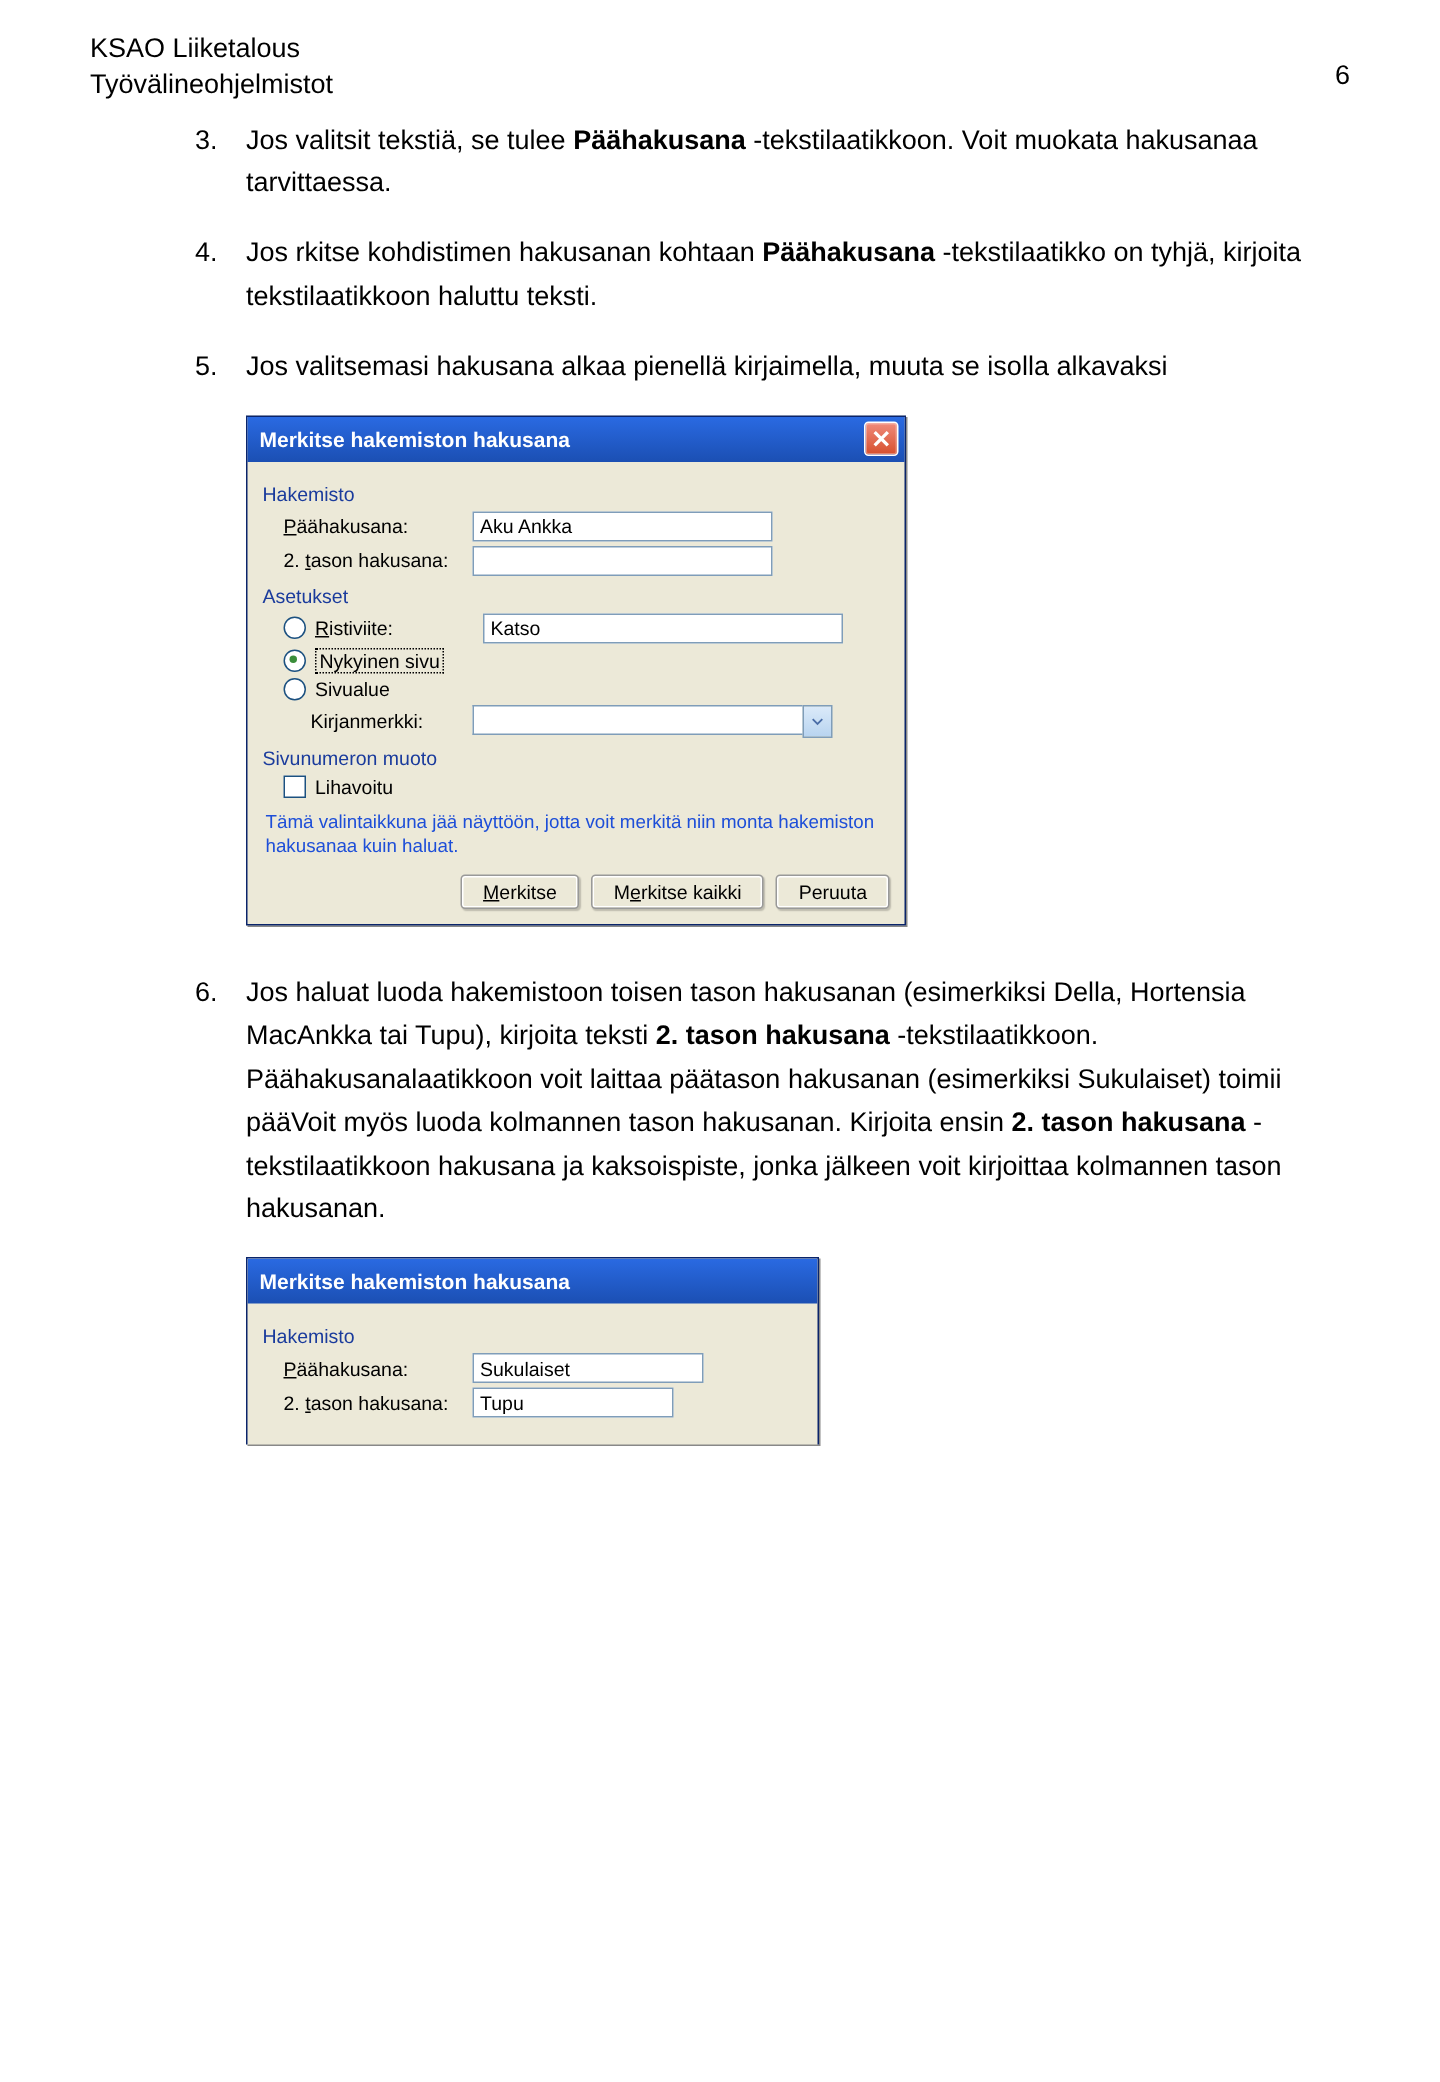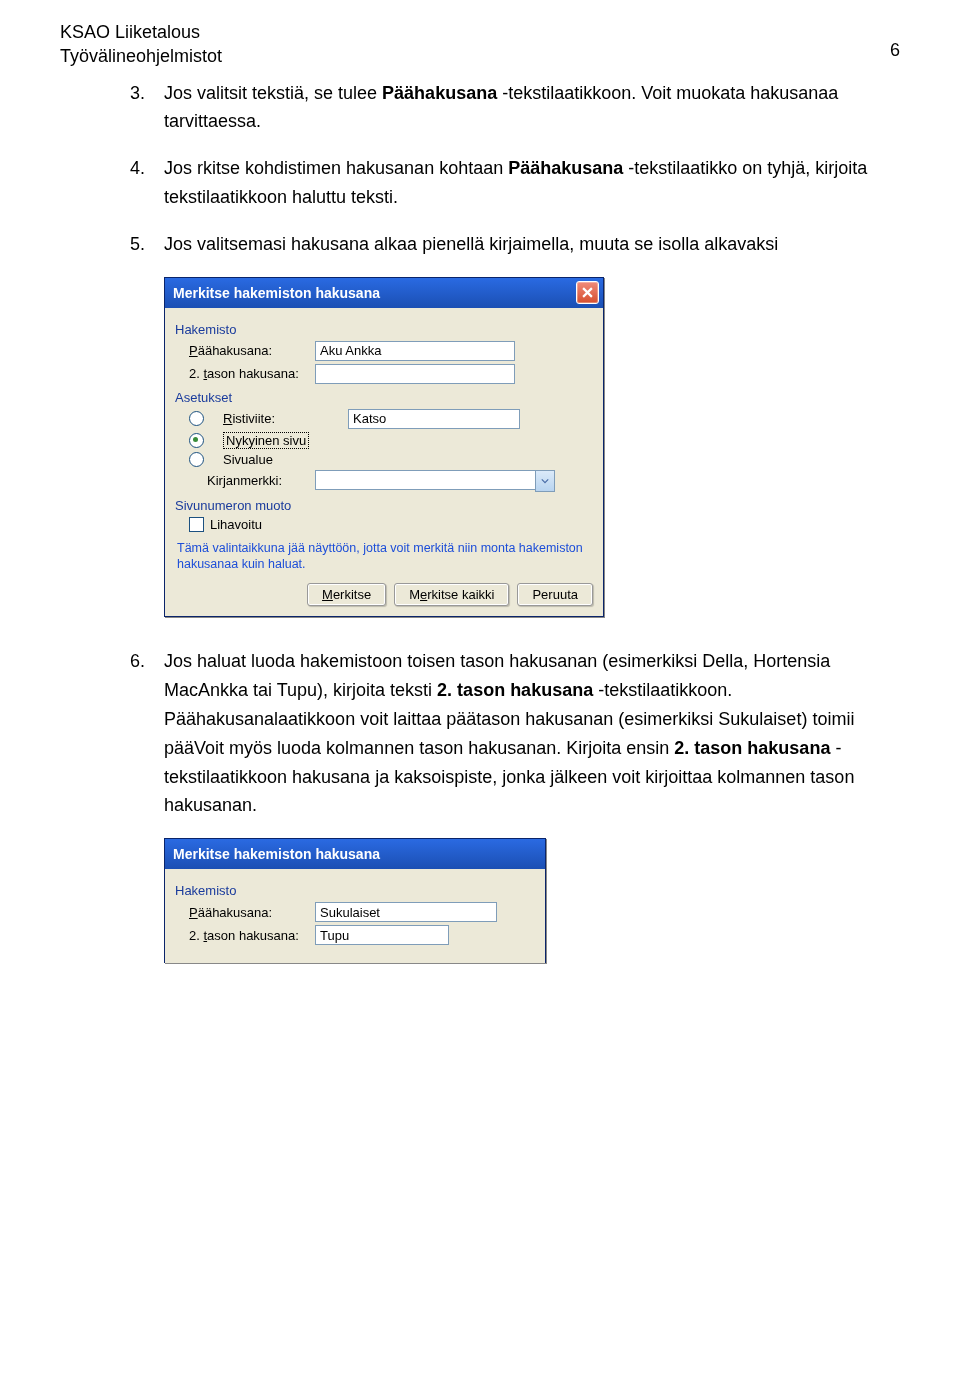"Ristiviite:" .radio-row { gap: 13px -> none }
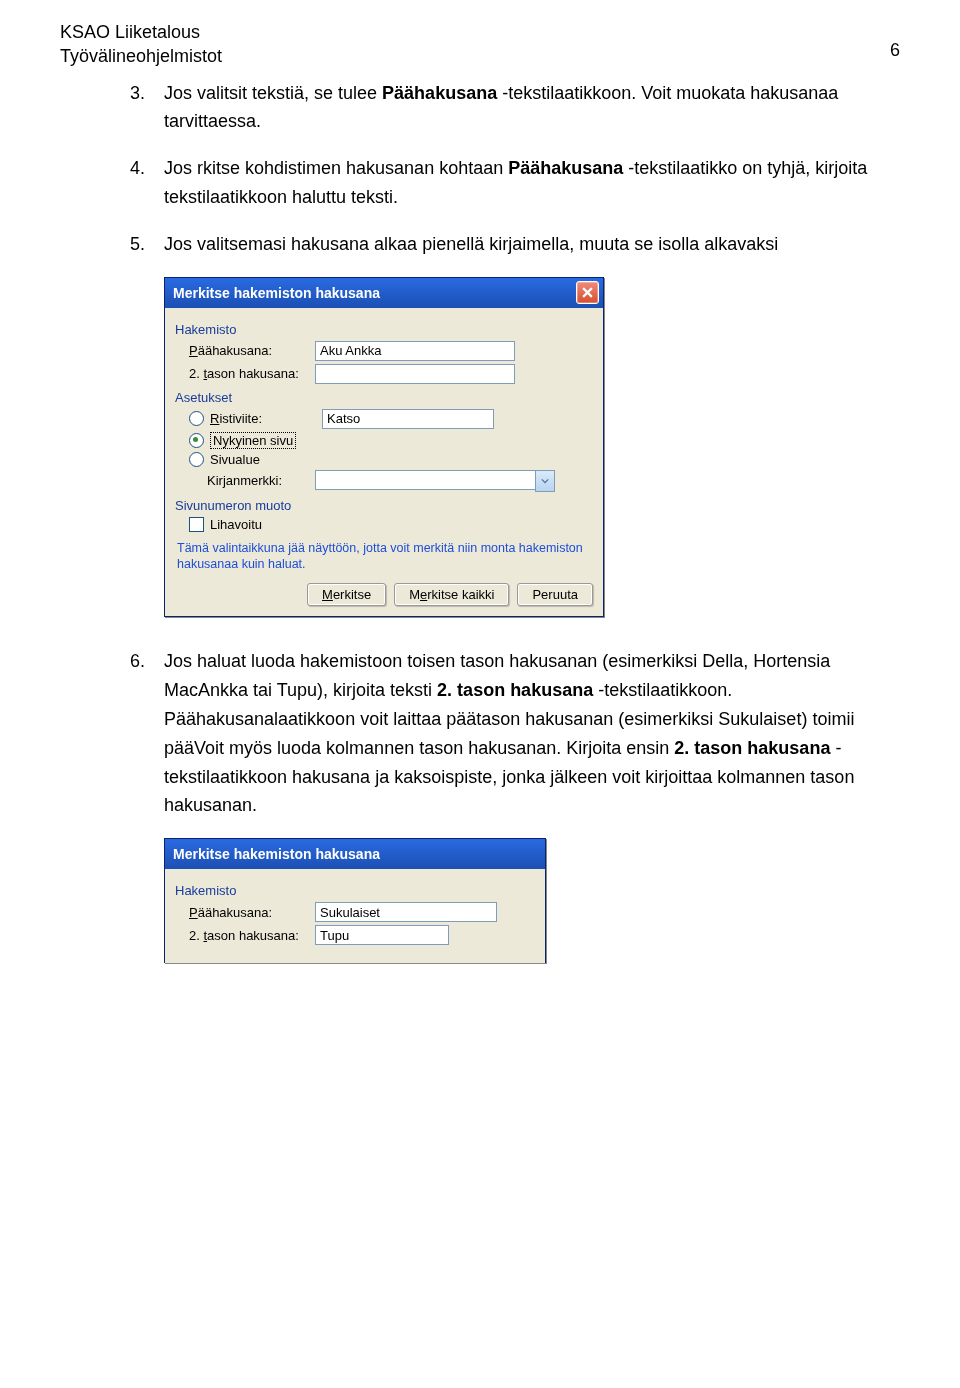"Katso" input.text-input { width: 172px -> 240px }
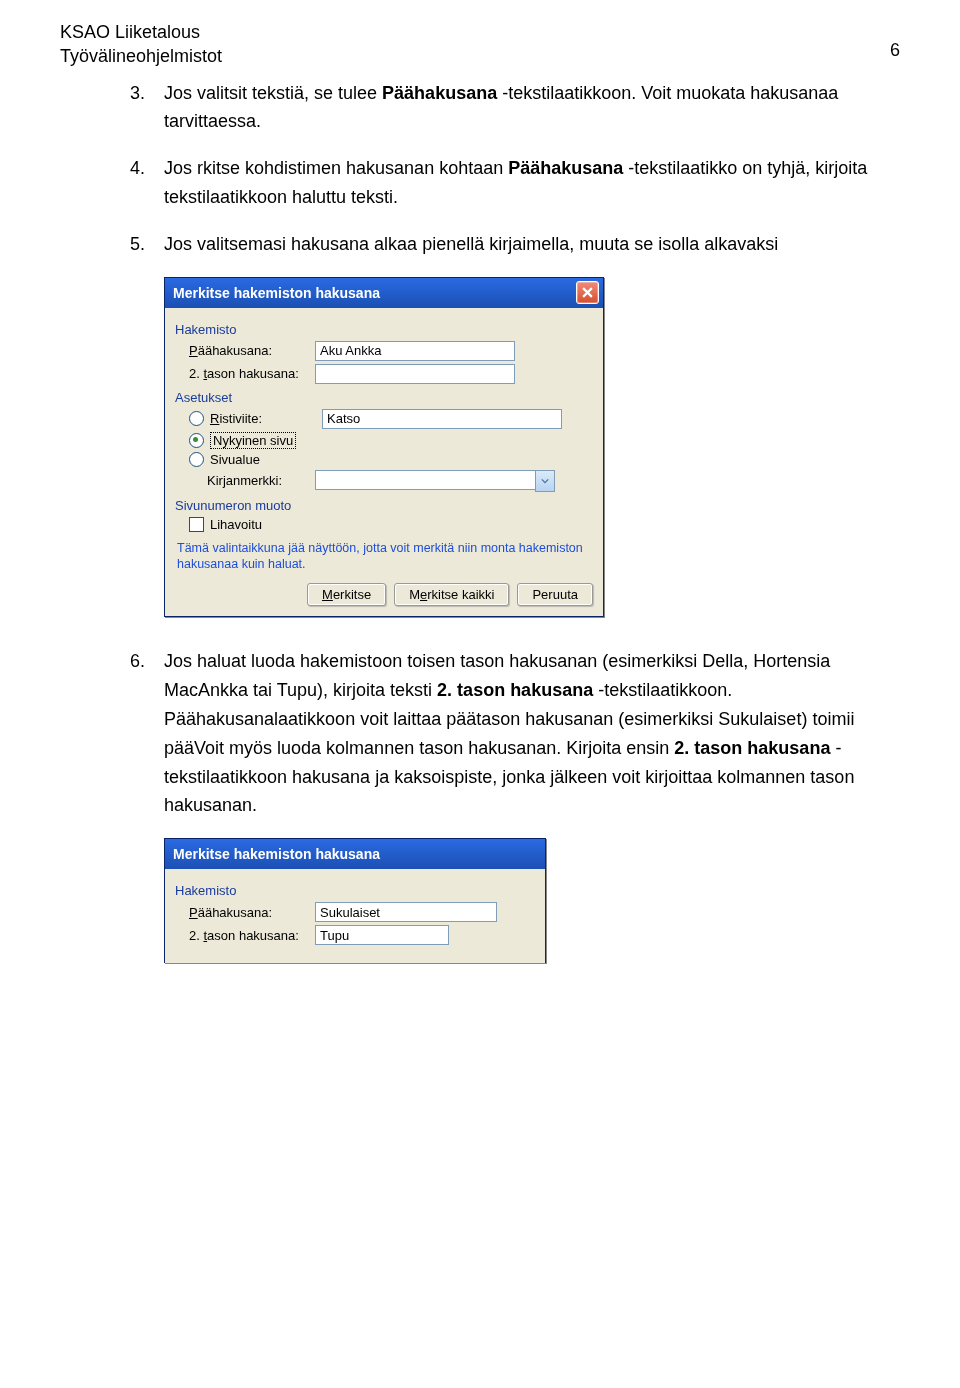"Sukulaiset" input.text-input { width: 182px -> 154px }
